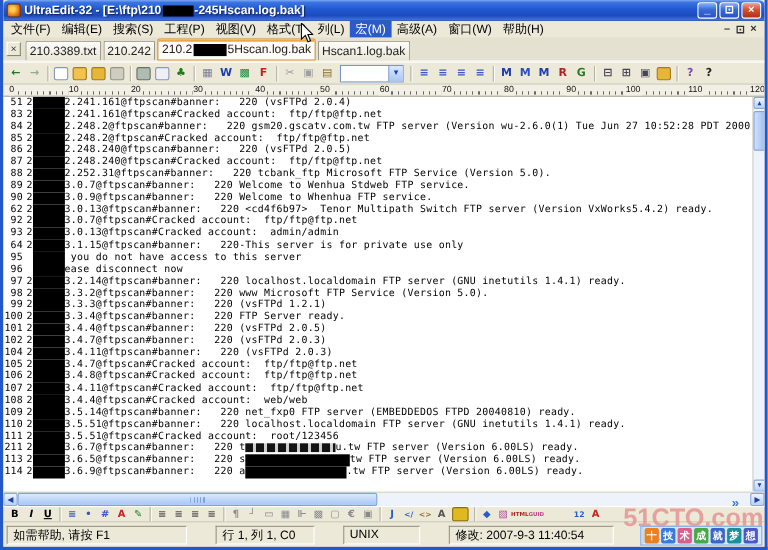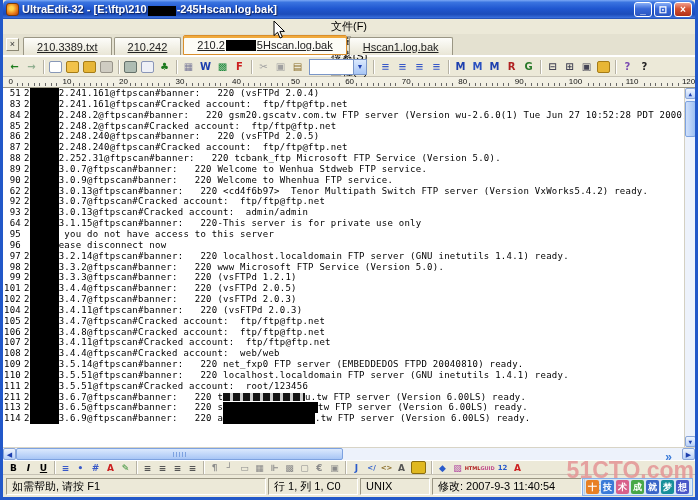"文件(F)" .menubar { flex-direction: column -> none }
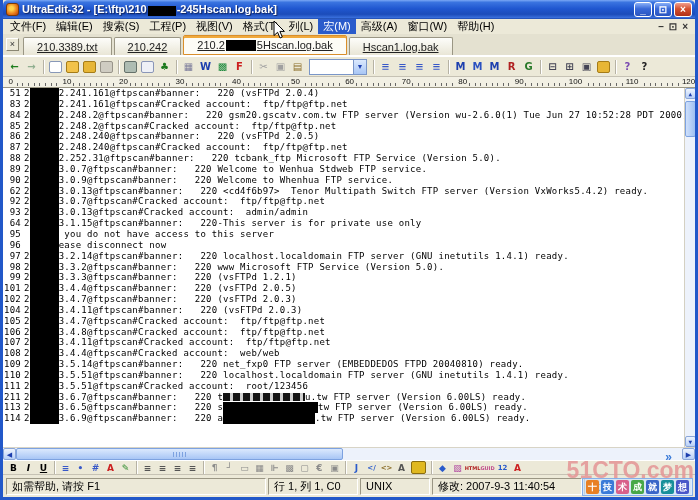"210.3389.txt" .tab { padding: 0 13px -> 0 3px; text-decoration: underline -> none }
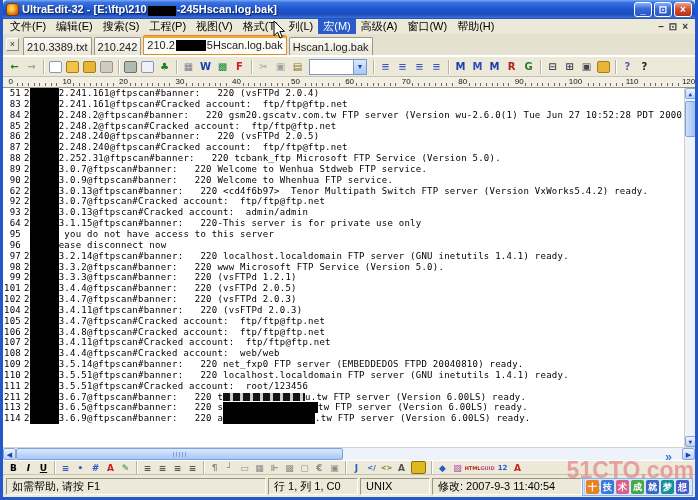"100 2 3.3.4@ftpscan#banner: 220 FTP" div.line { html: none -> <div><span>100</span><span>2<span></span>3.3.4@ftpscan#banner: 220 FTP Server ready.</span></div> }
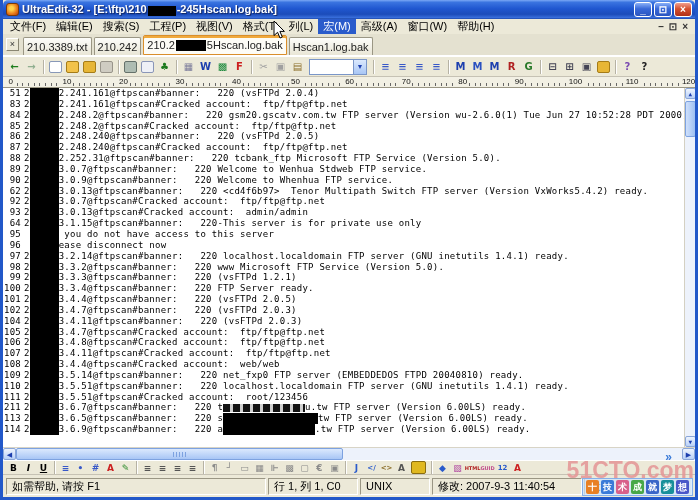"12" span.ticon { margin-left: none -> 24px }
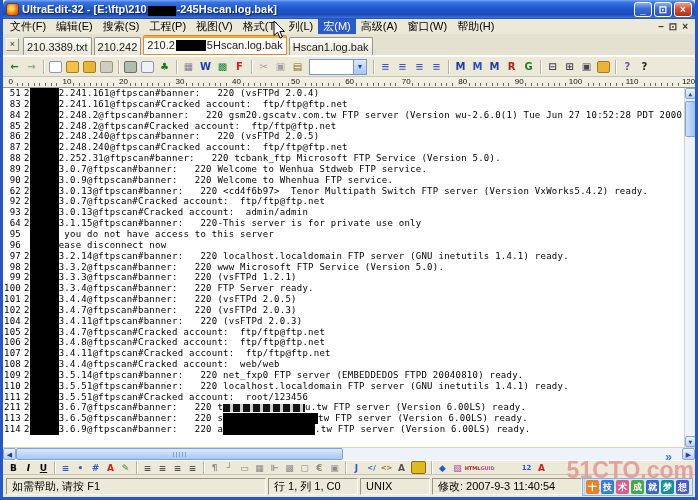"如需帮助, 请按 F1" .statusbar { gap: none -> 24px }
